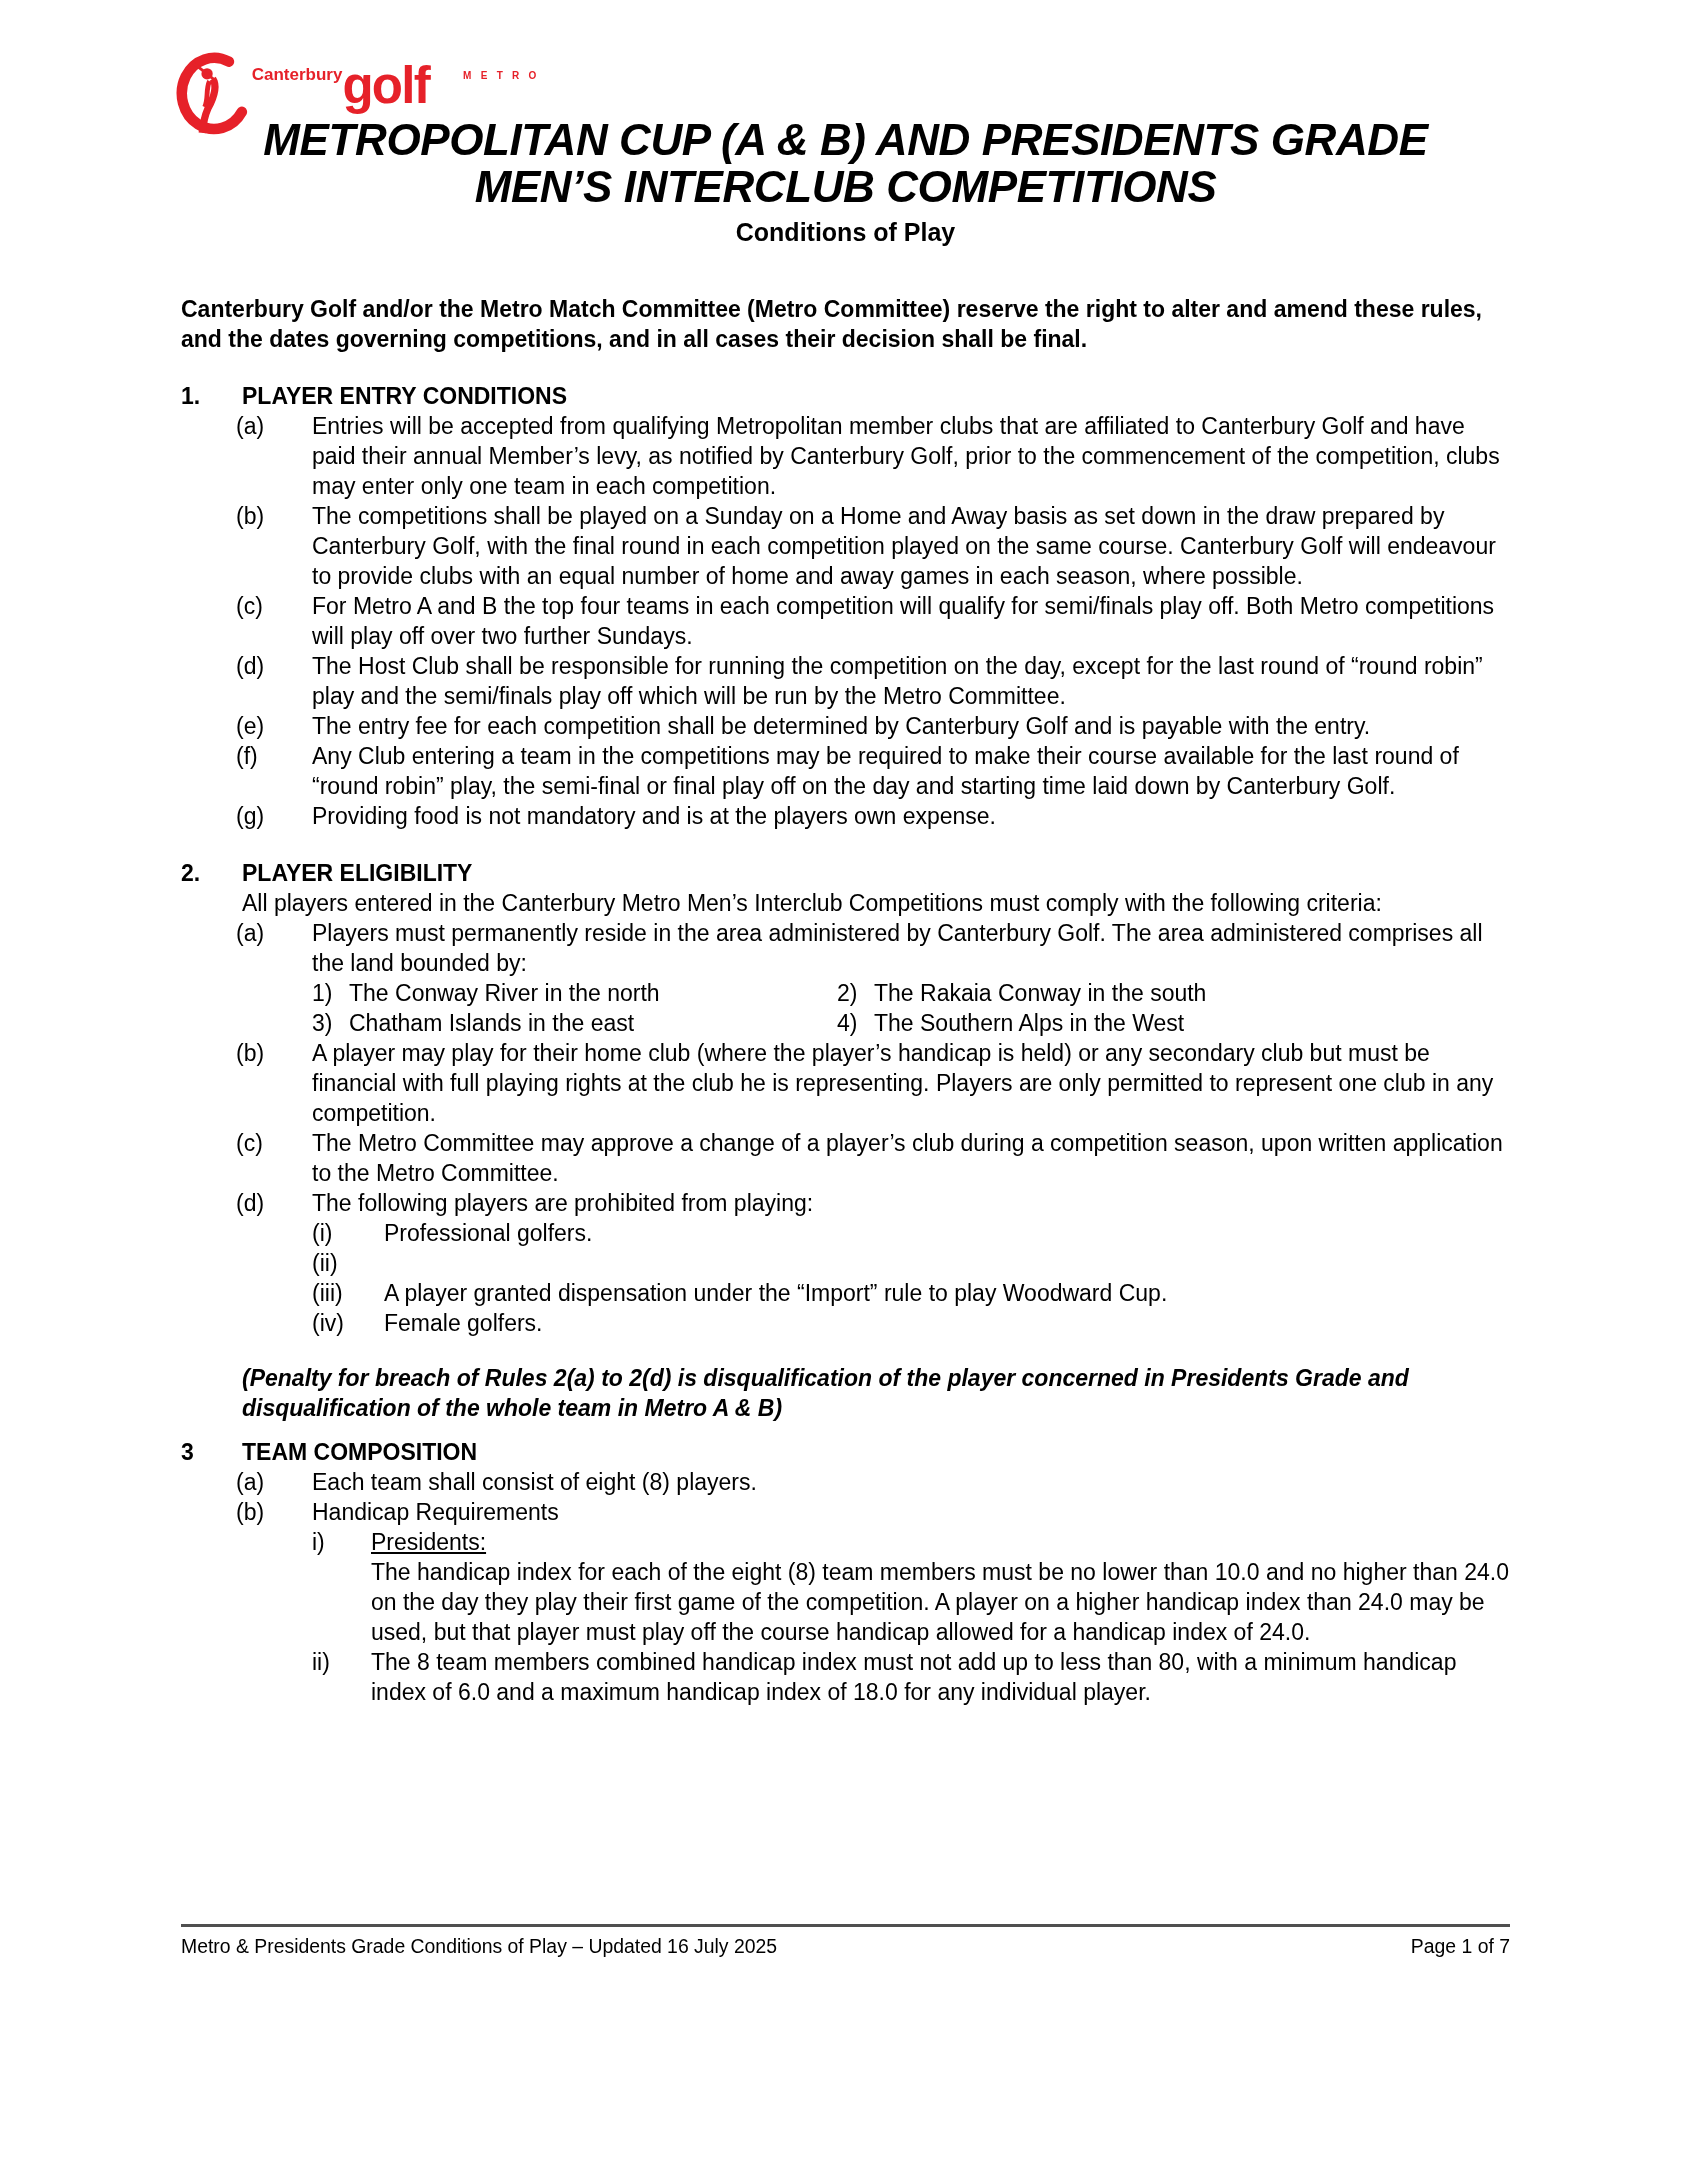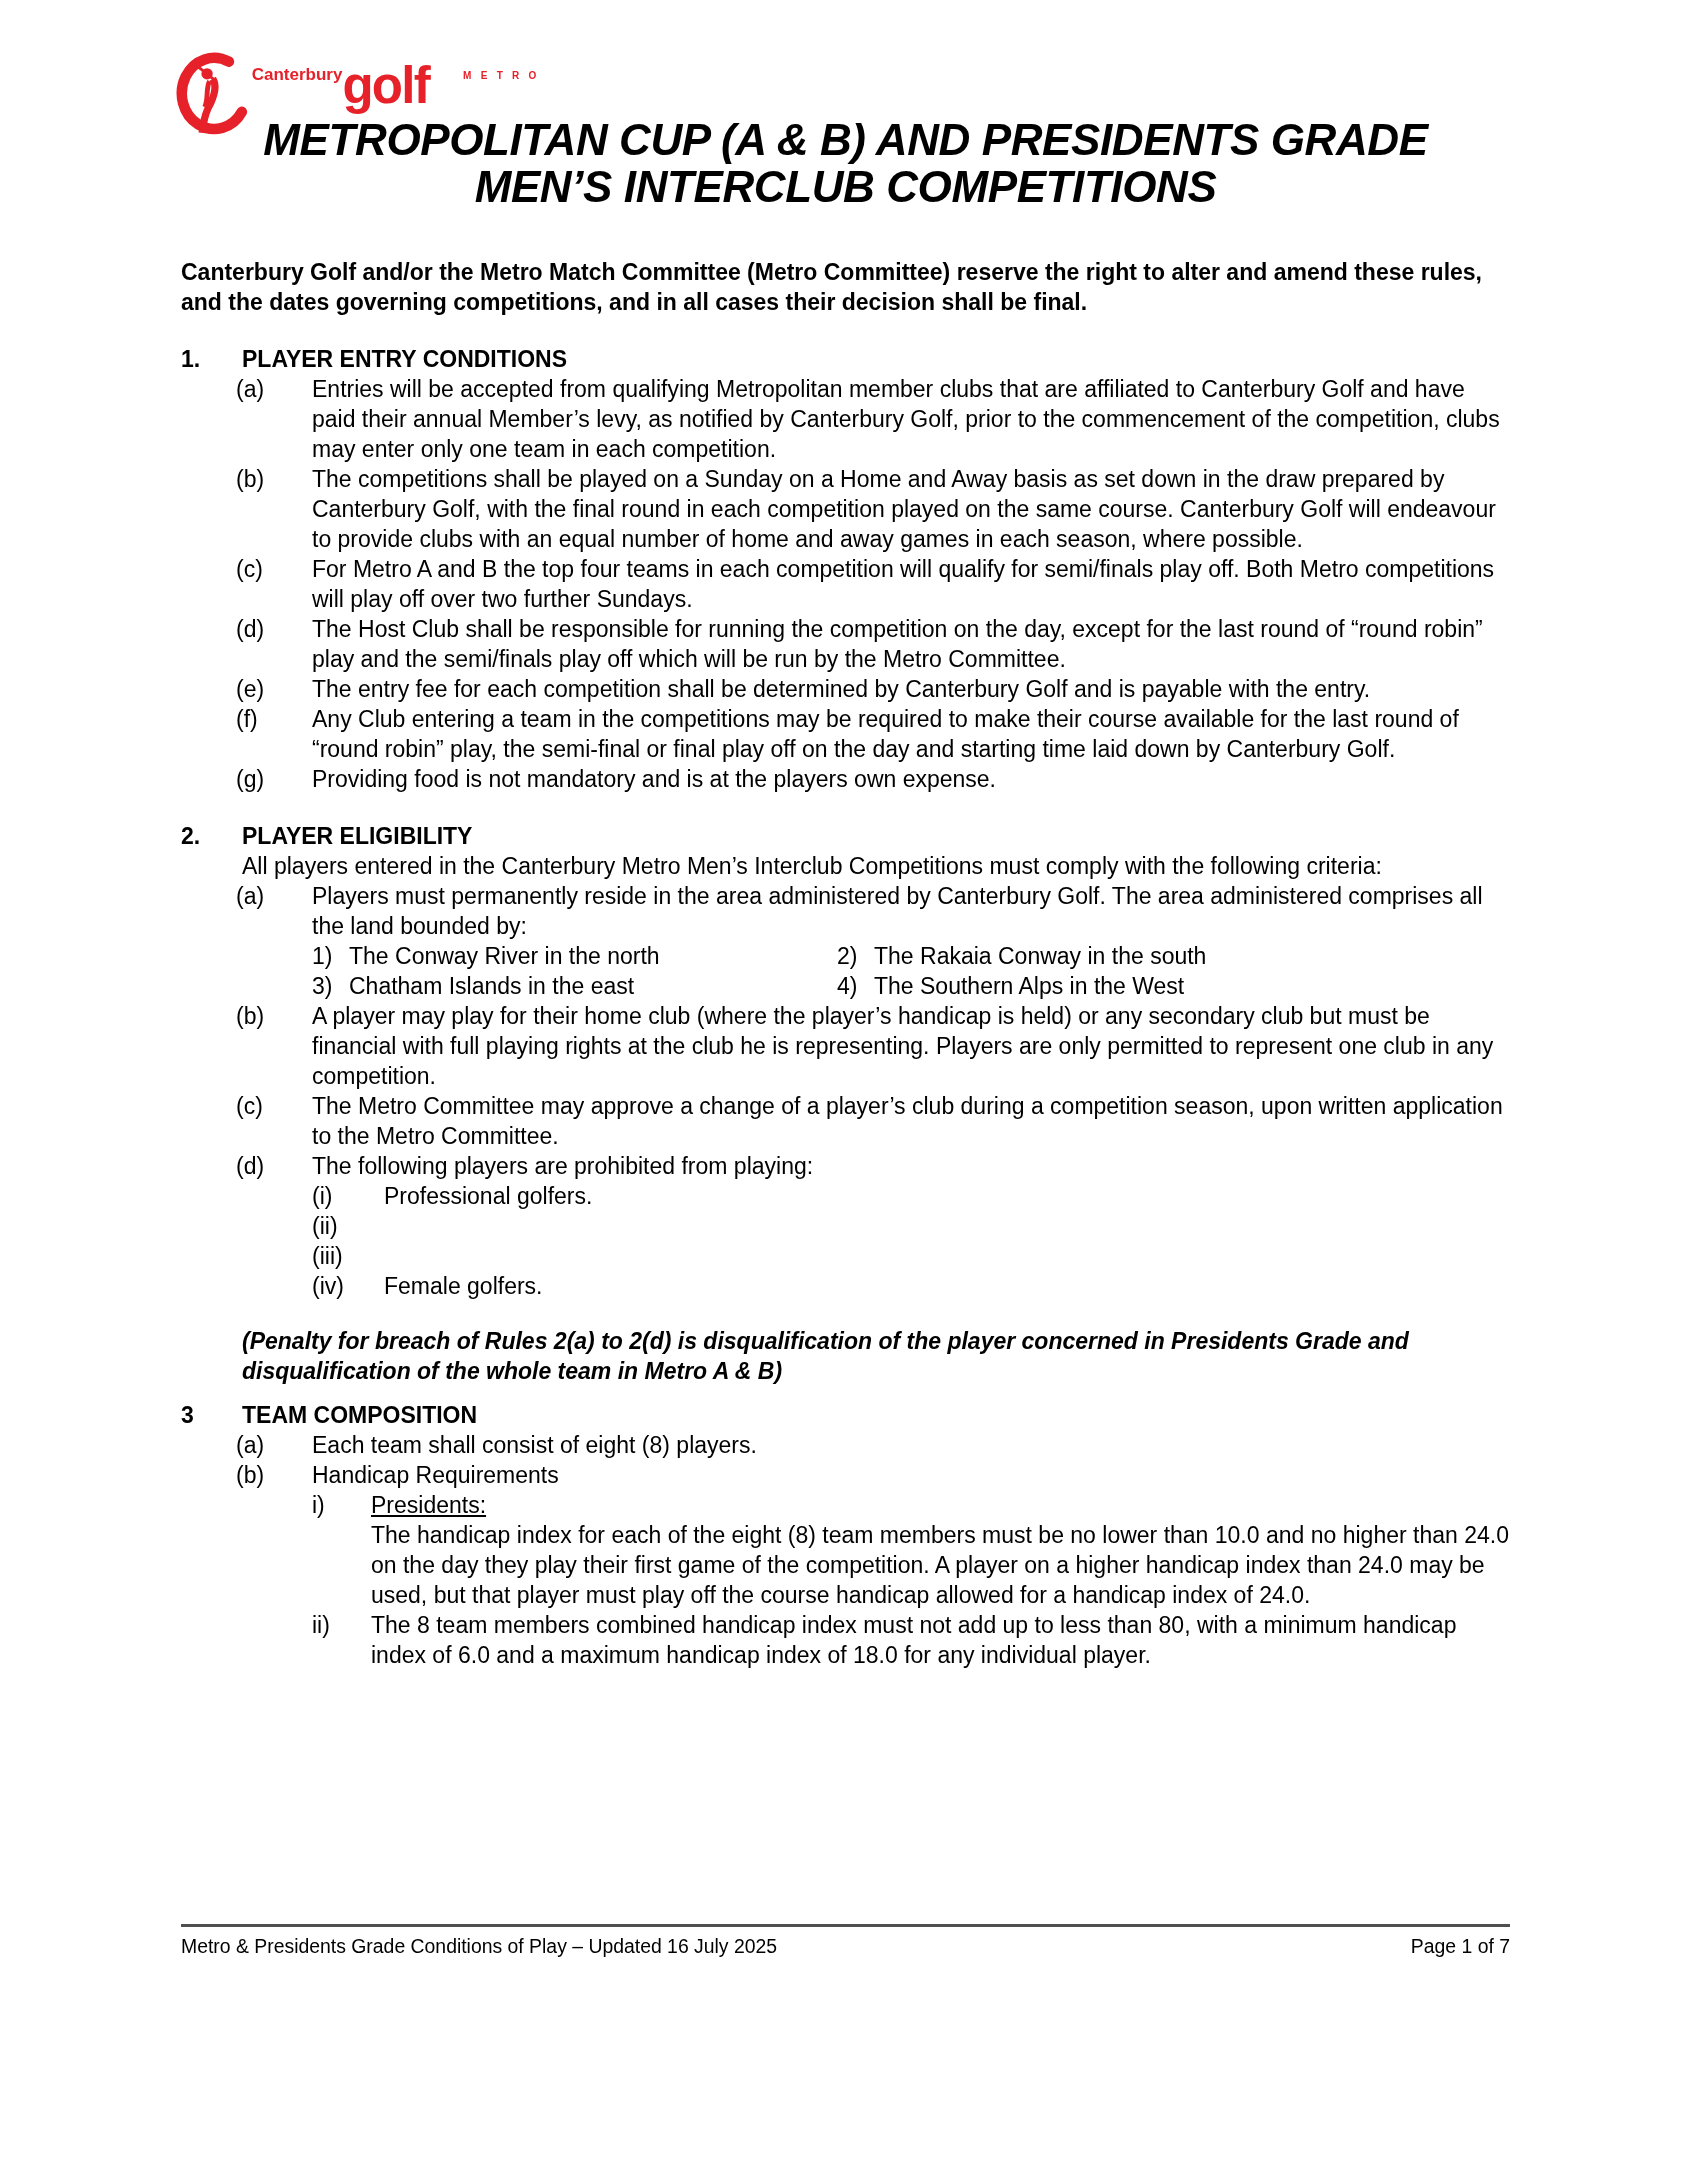"Conditions of Play" div.subtitle { html: none -> <div>Conditions of Play</div> }
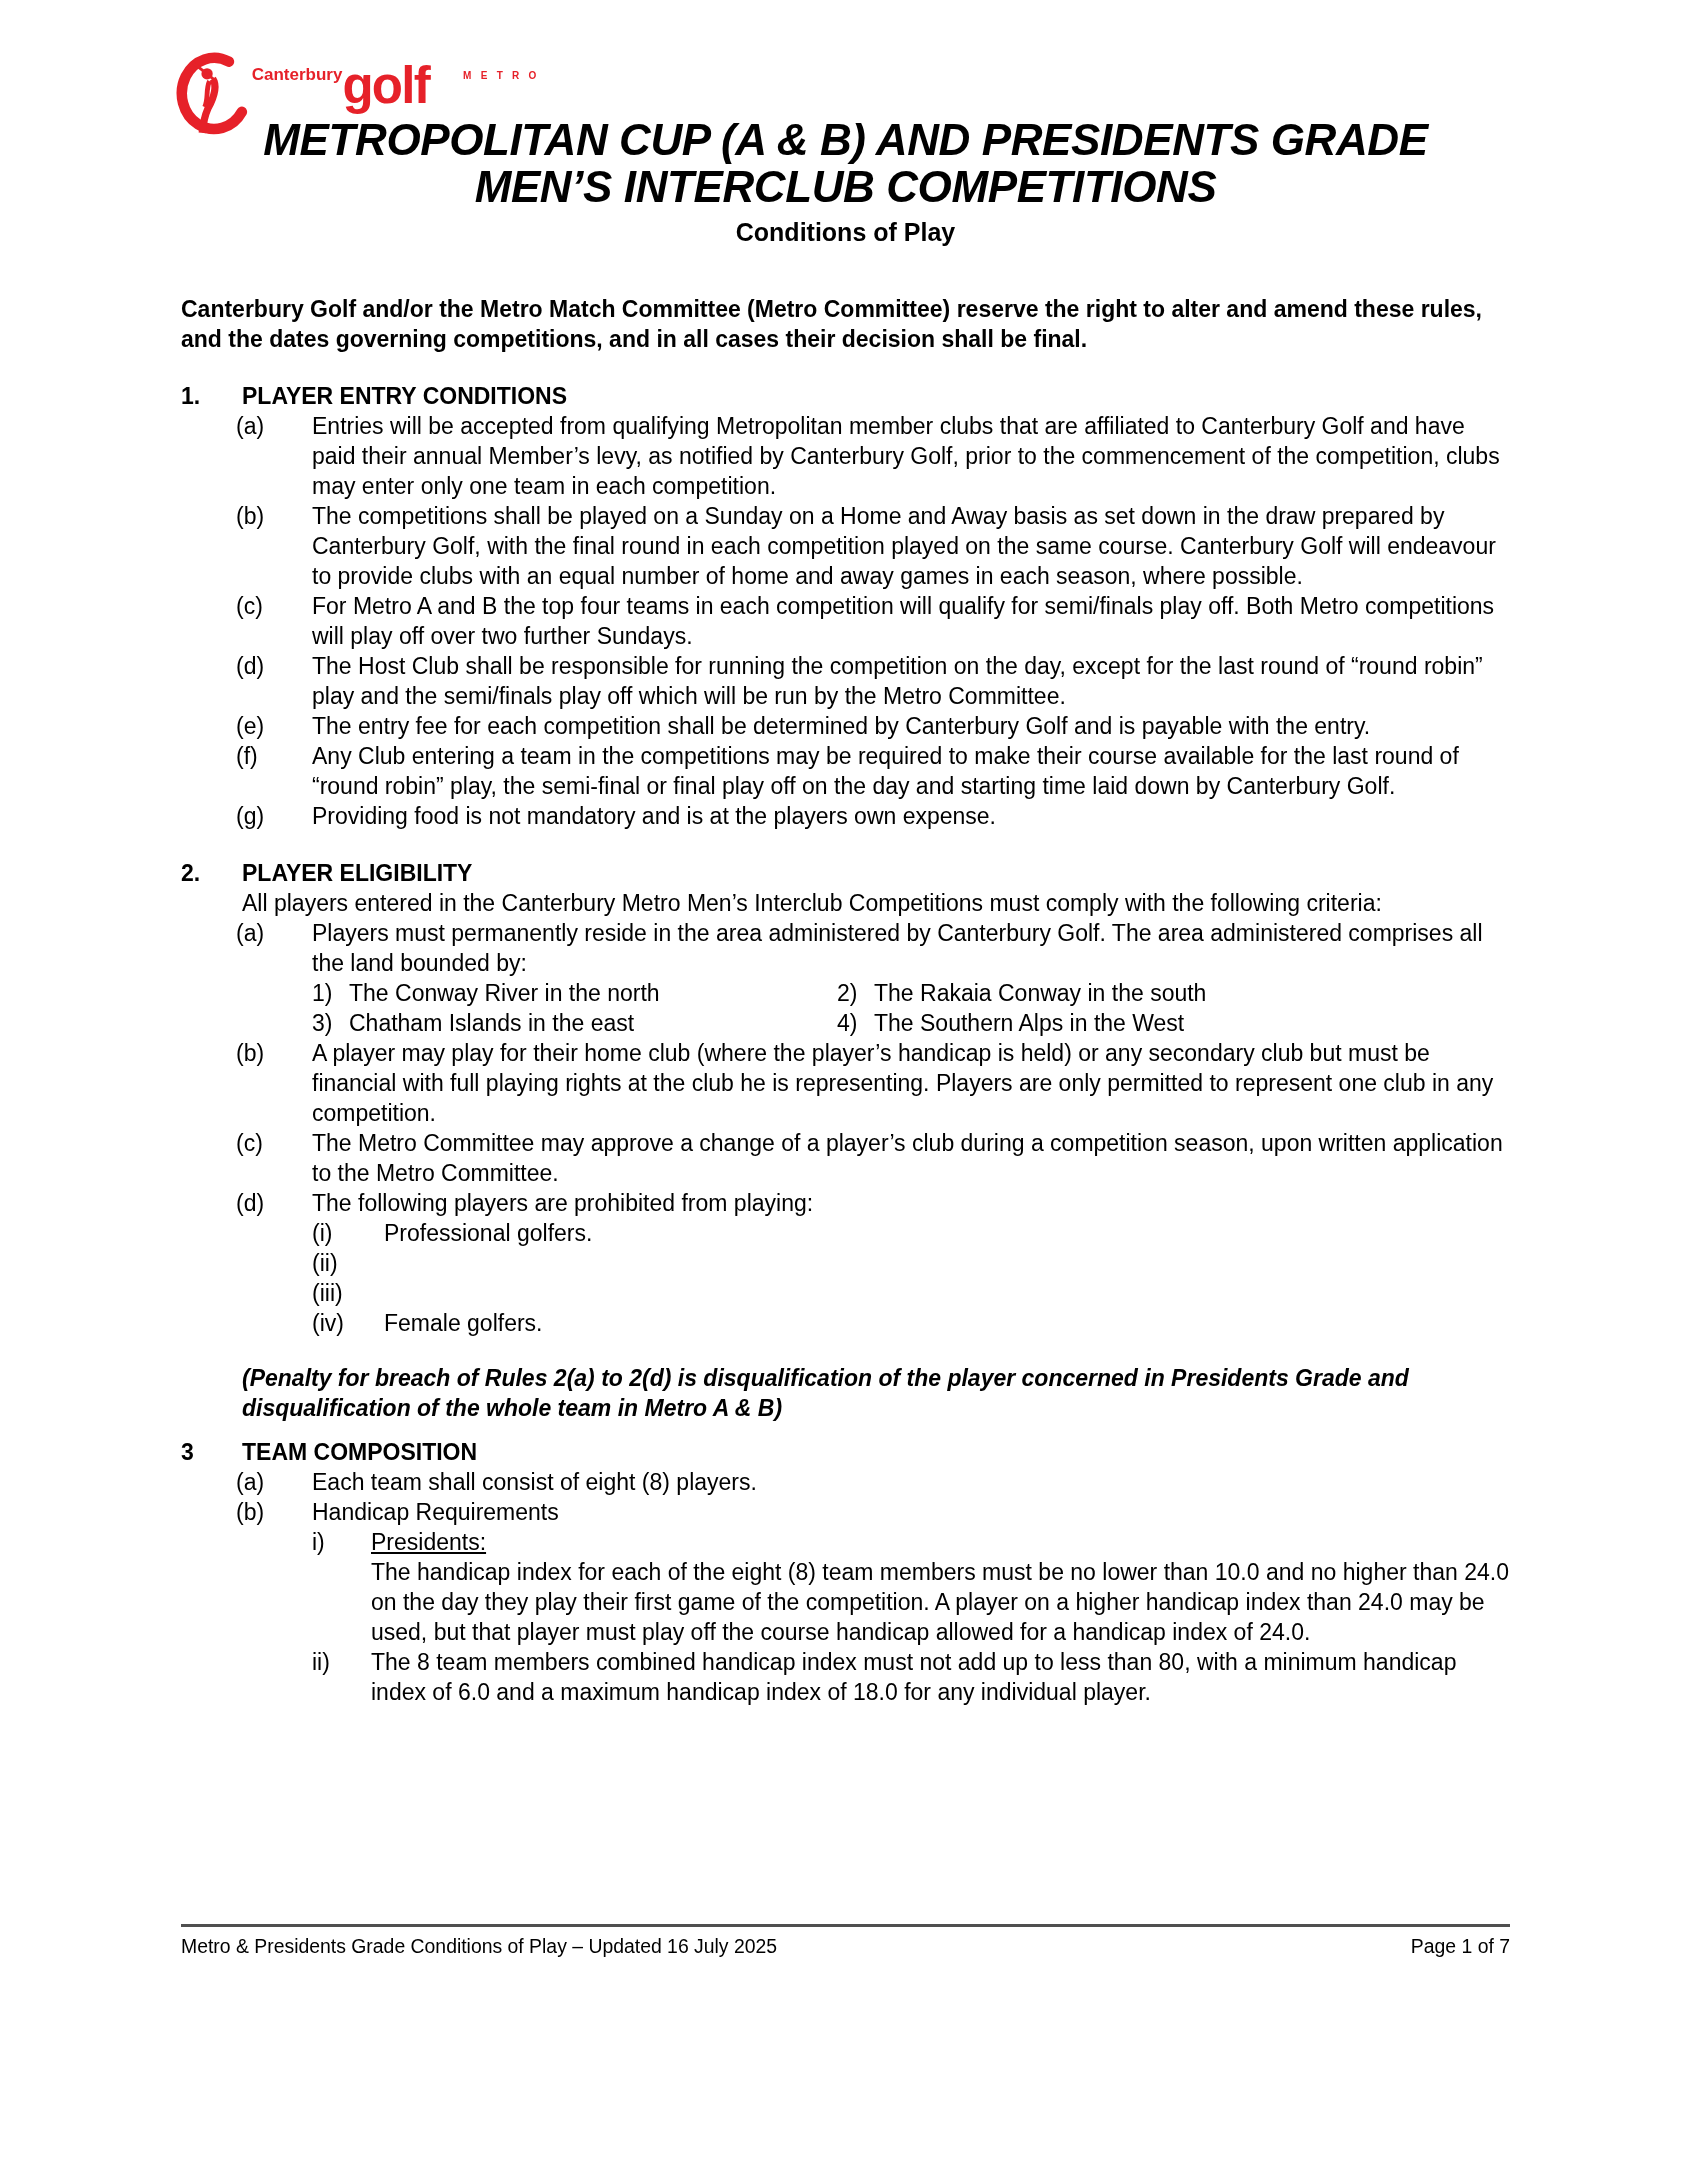"A player granted dispensation under" div.t3 { html: none -> <div>A player granted dispensation under the “Import” rule to play Woodward Cup.</div> }
